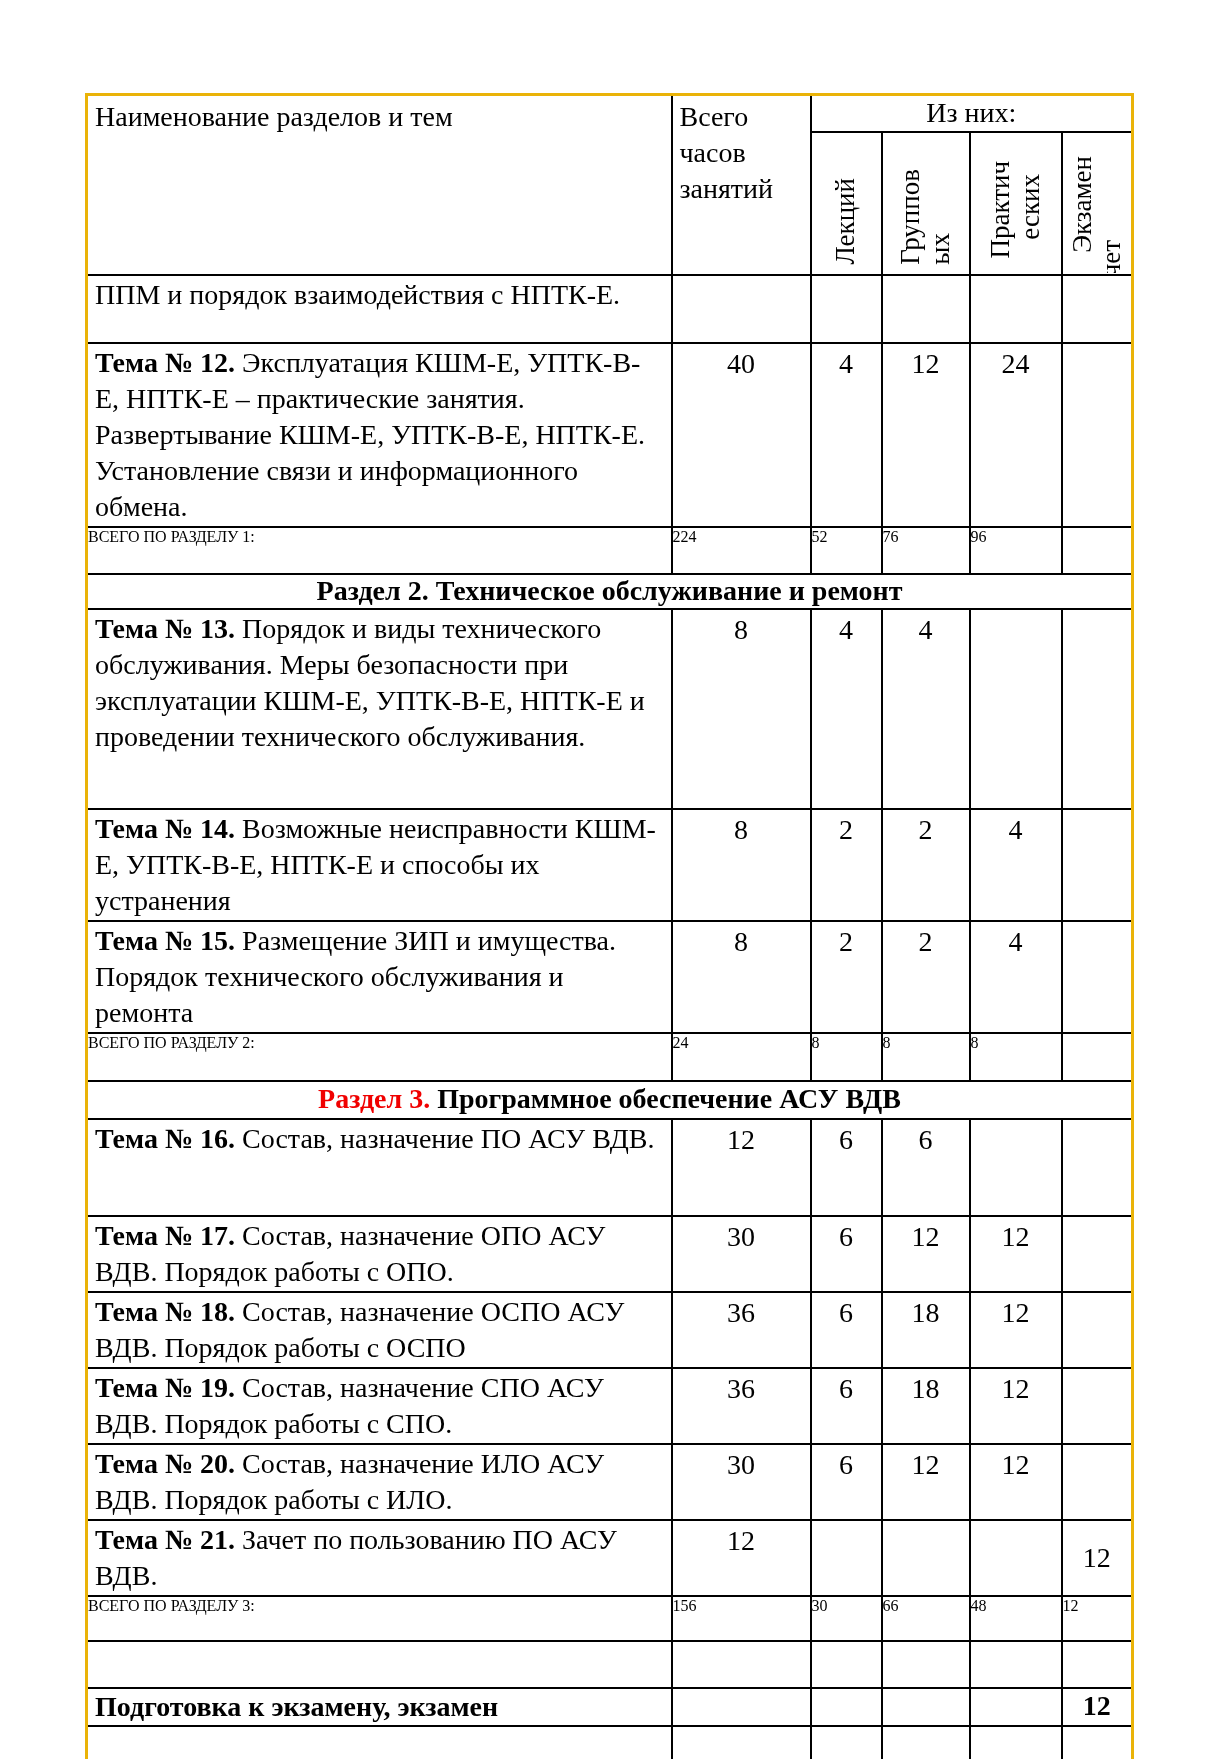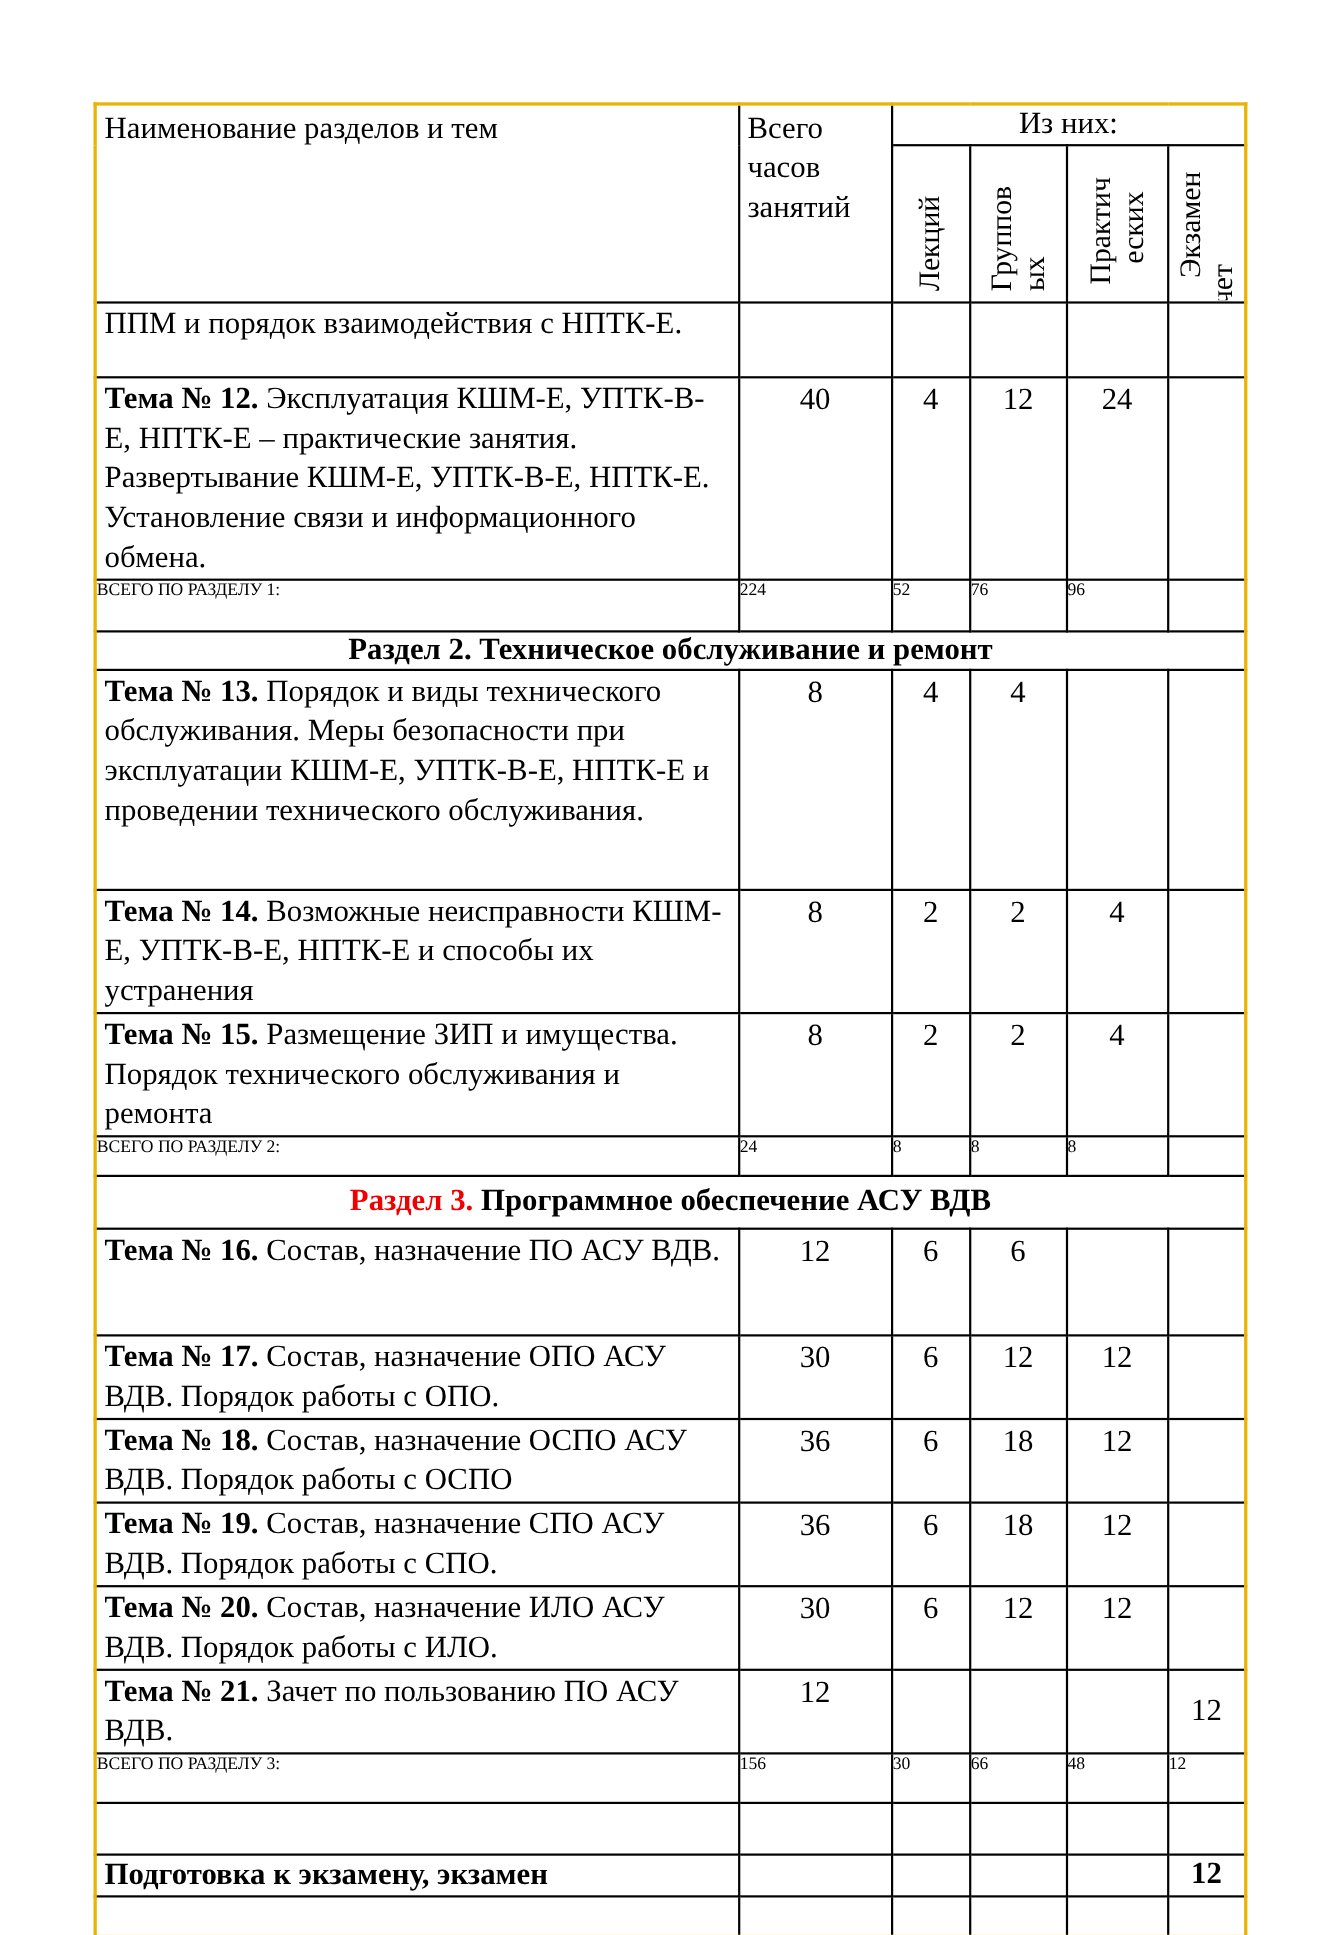"ВСЕГО ПО РАЗДЕЛУ 2:" tr { height: 36px -> 48px }
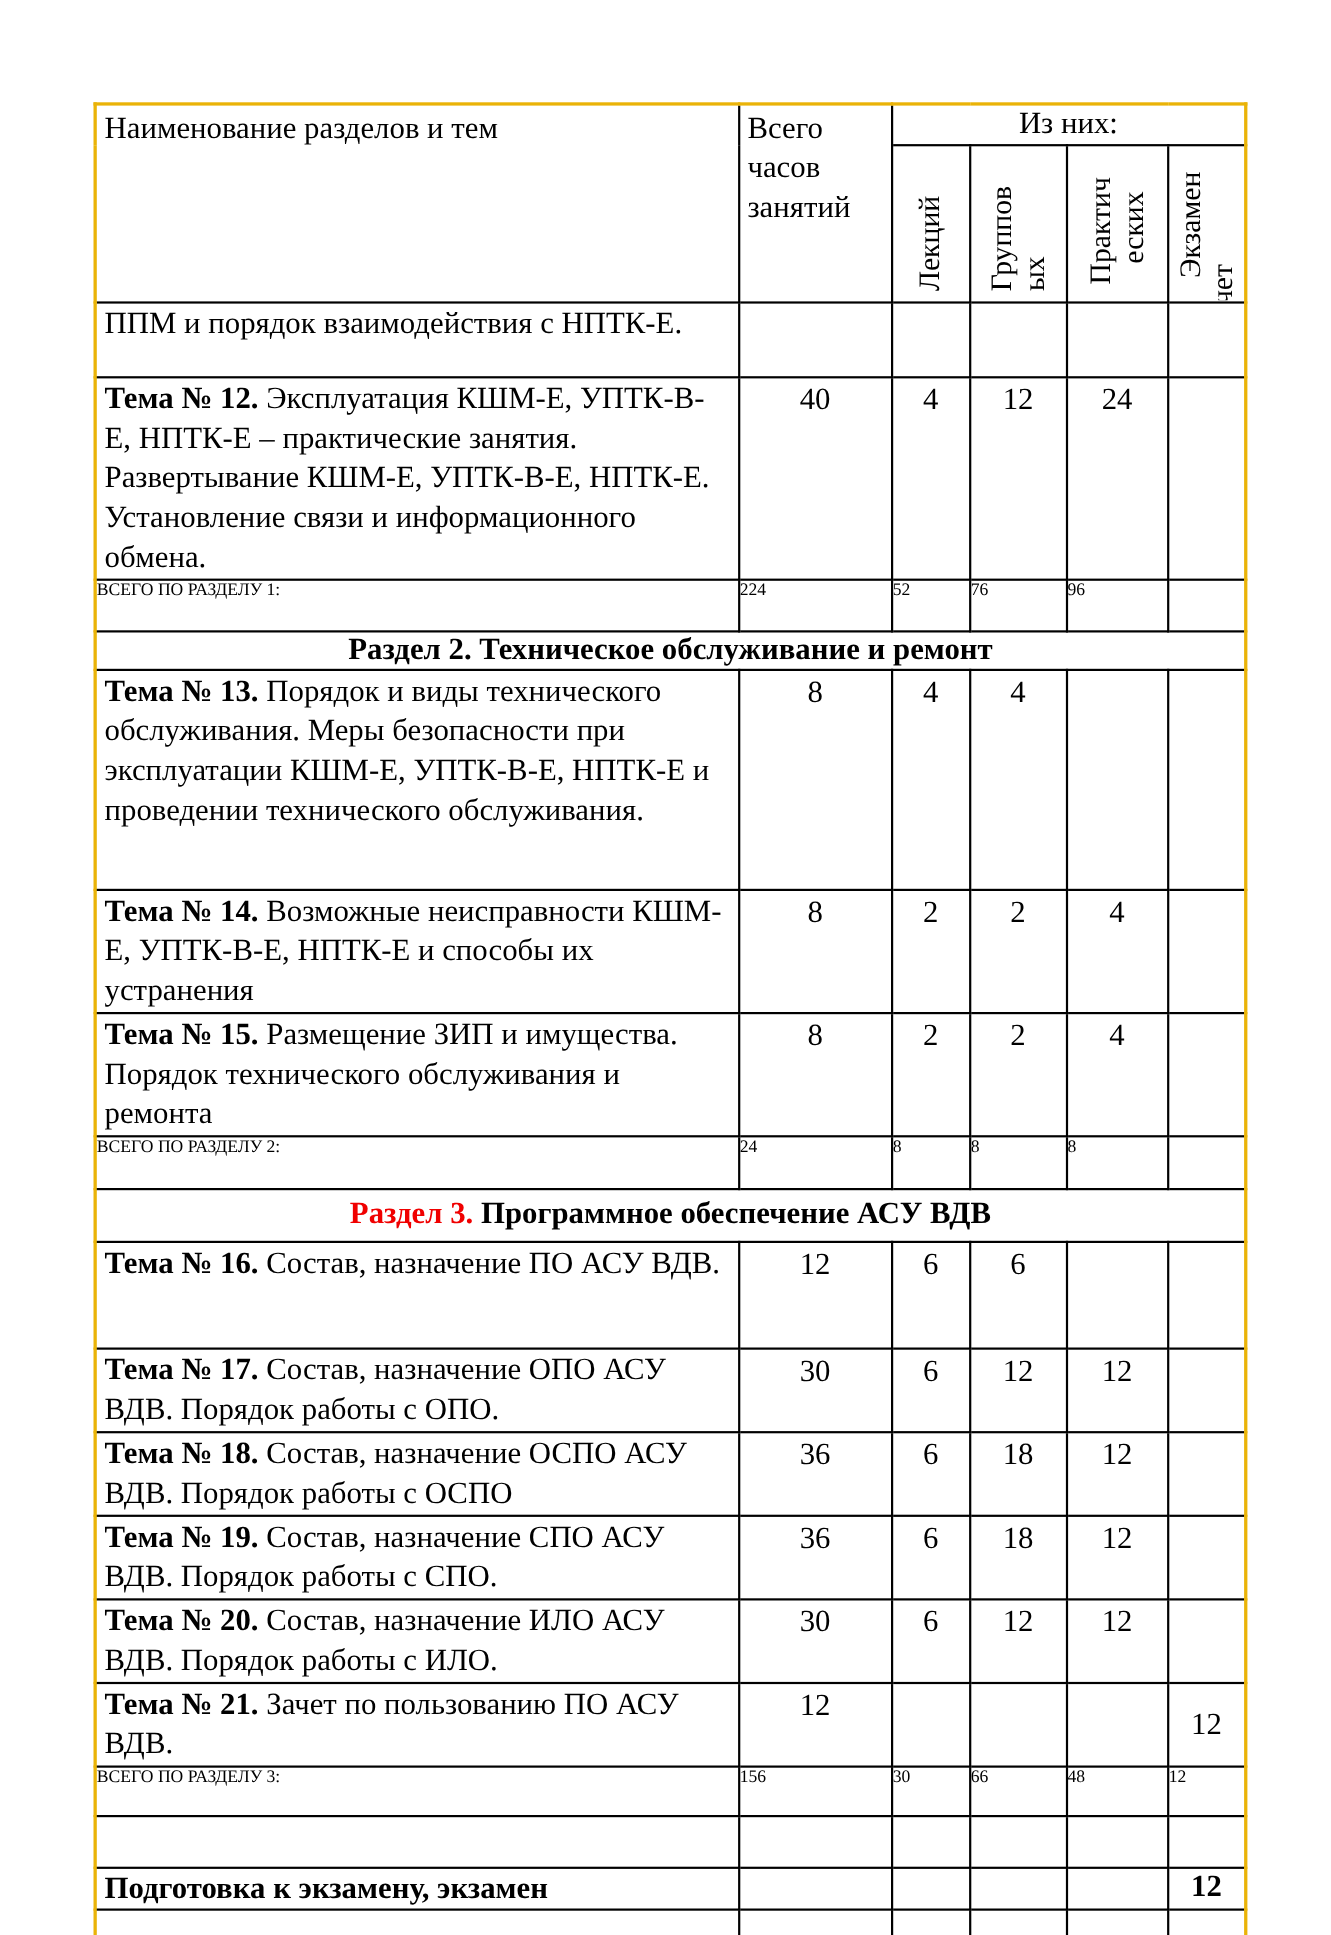"Раздел 3. Программное обеспечение АСУ" tr { height: 48px -> 38px }
